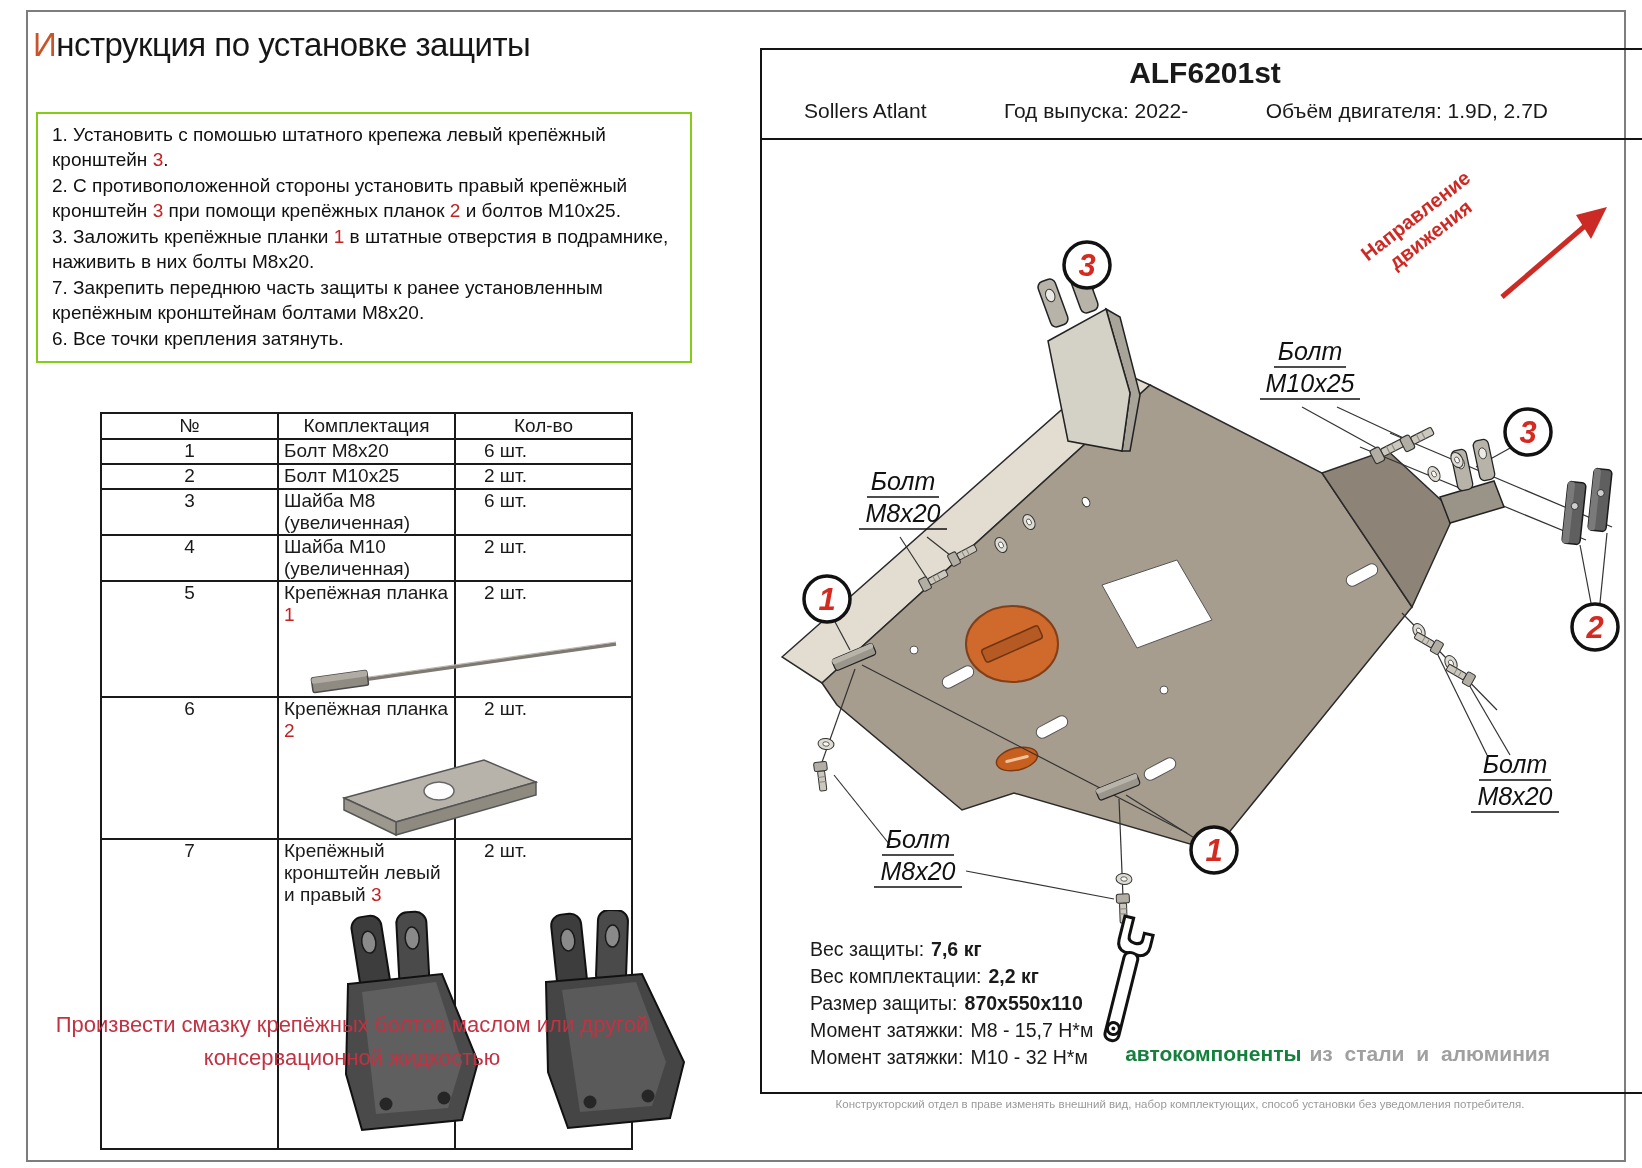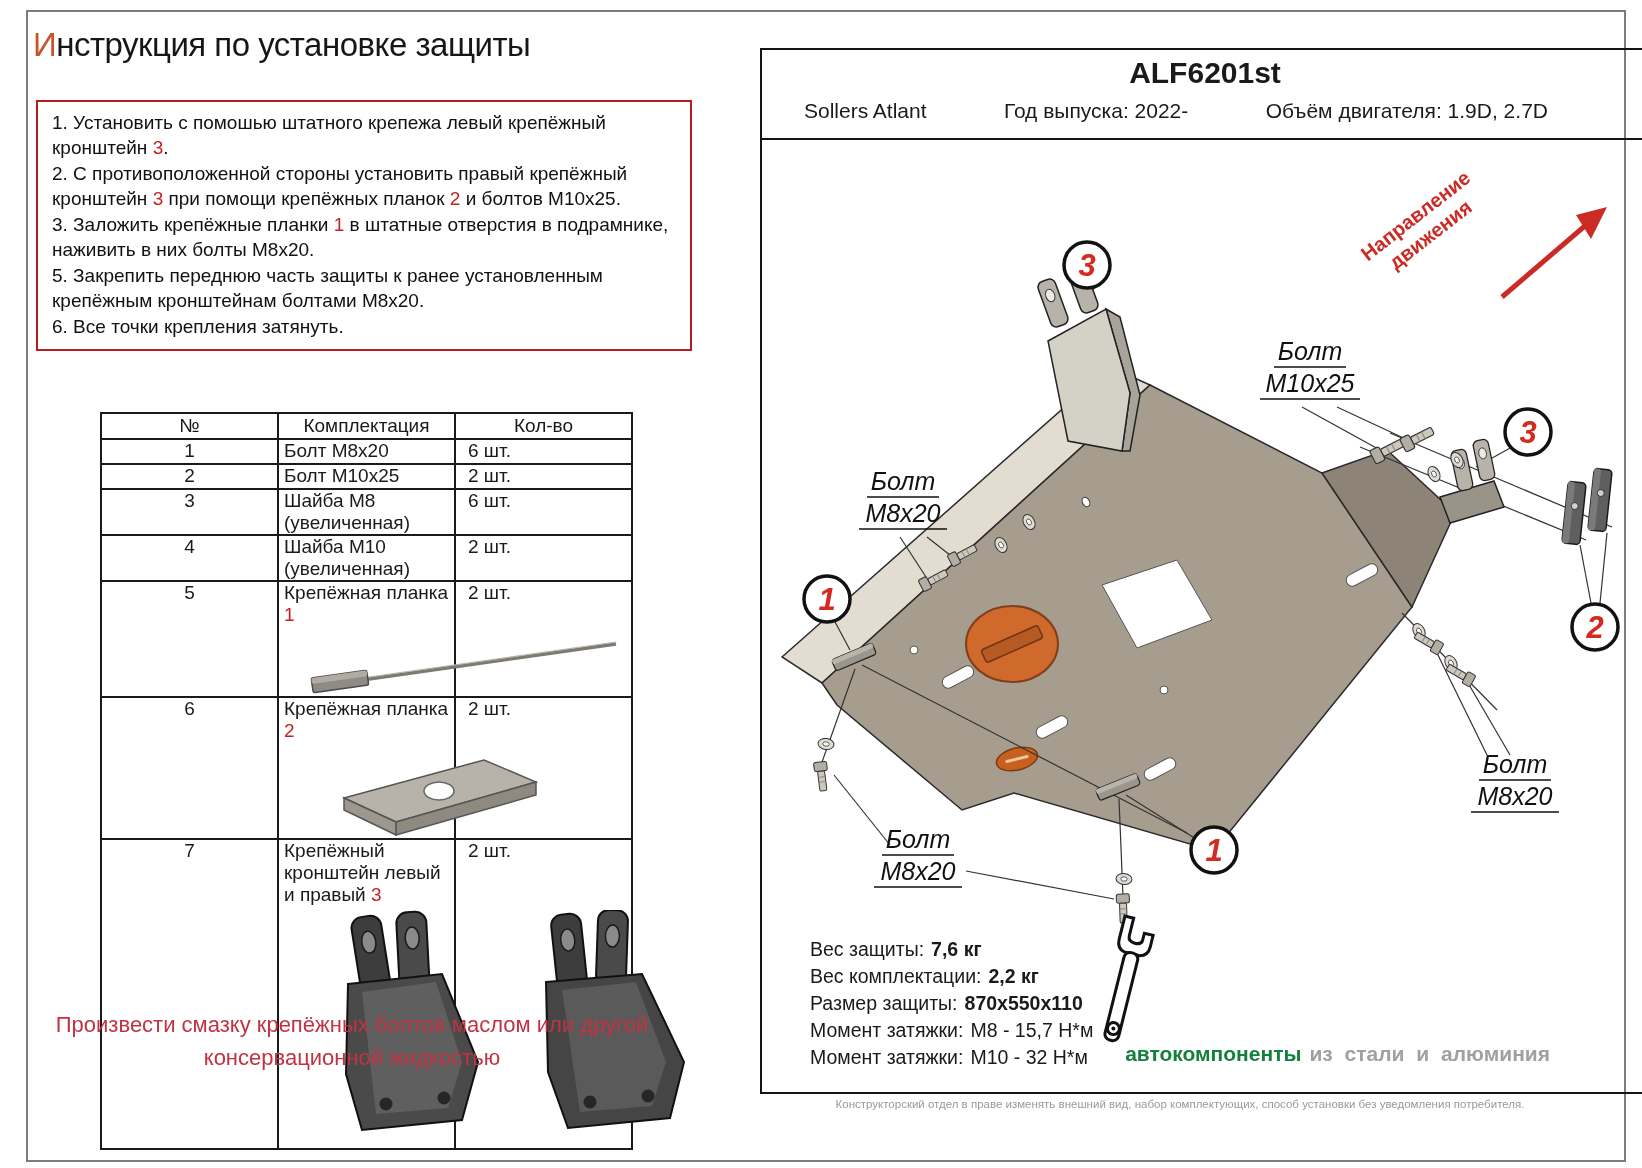"1. Установить с помошью штатного" .instructions { border: 2px solid #b91c1c -> 2px solid #84cc16; top: 100px -> 112px }
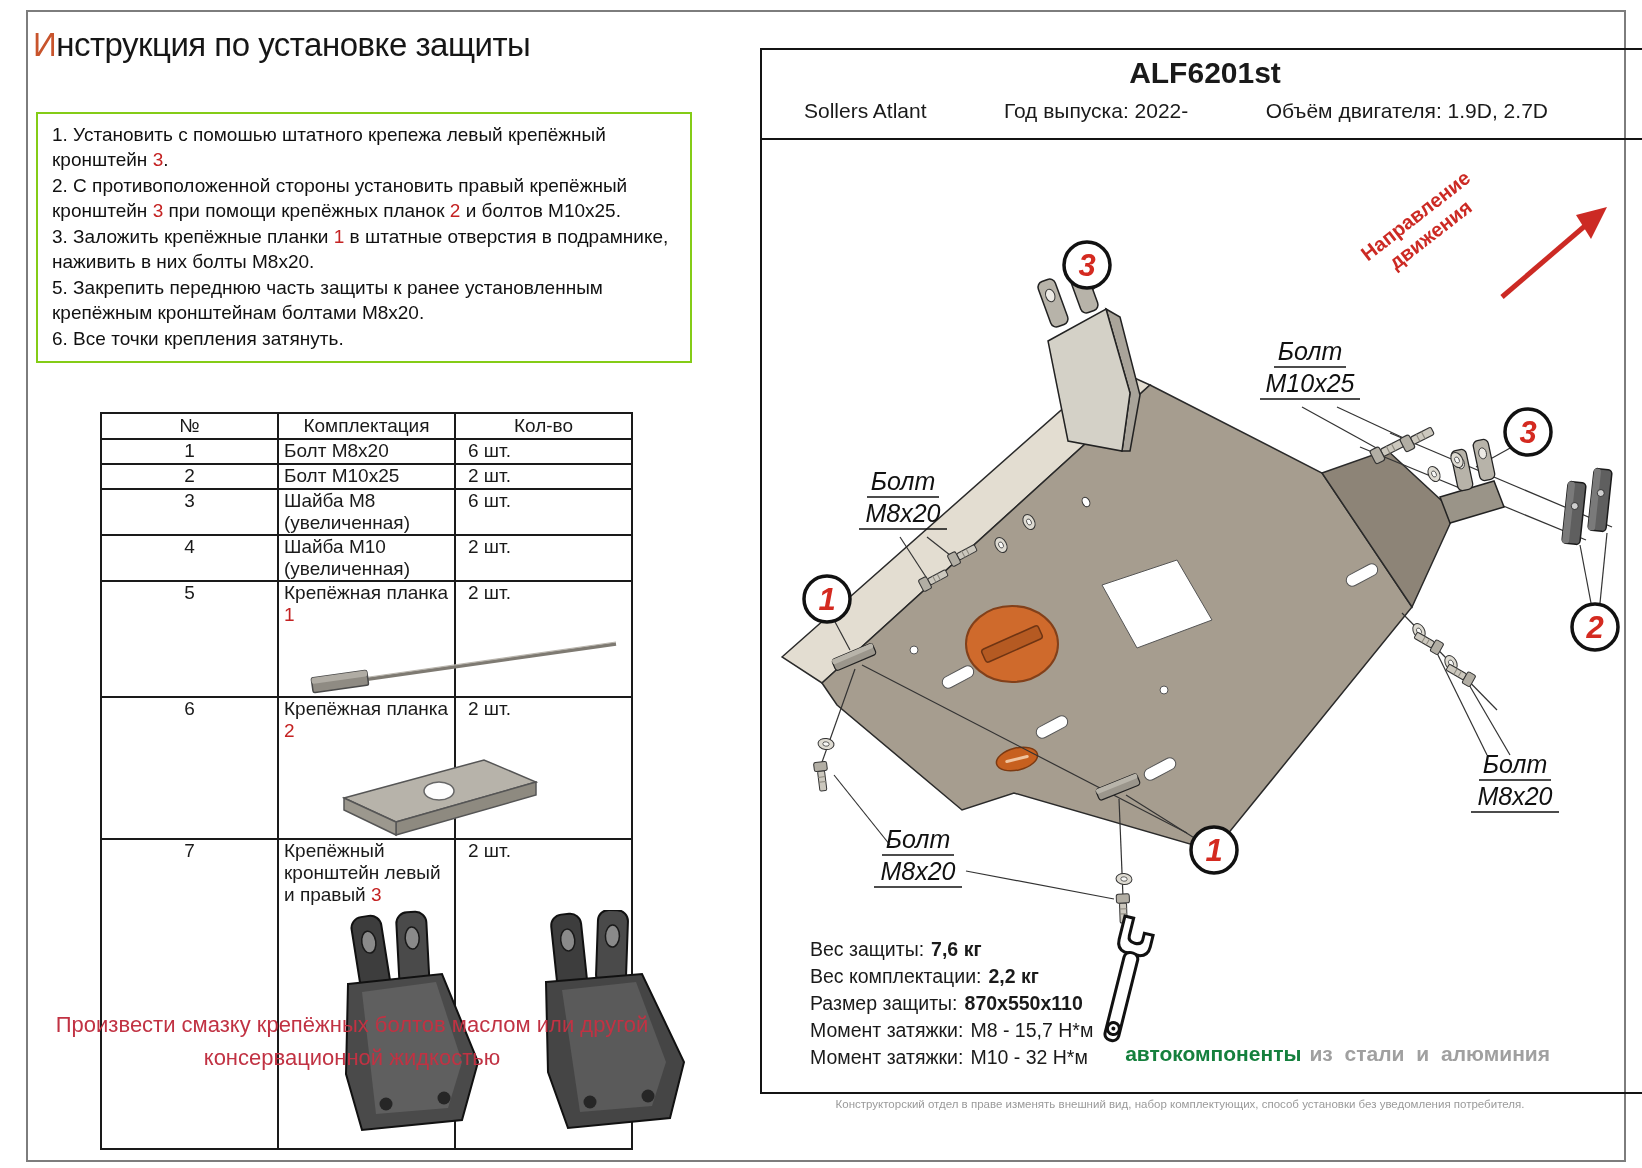"5. Закрепить переднюю часть защиты" span { text: 5 -> 7 }
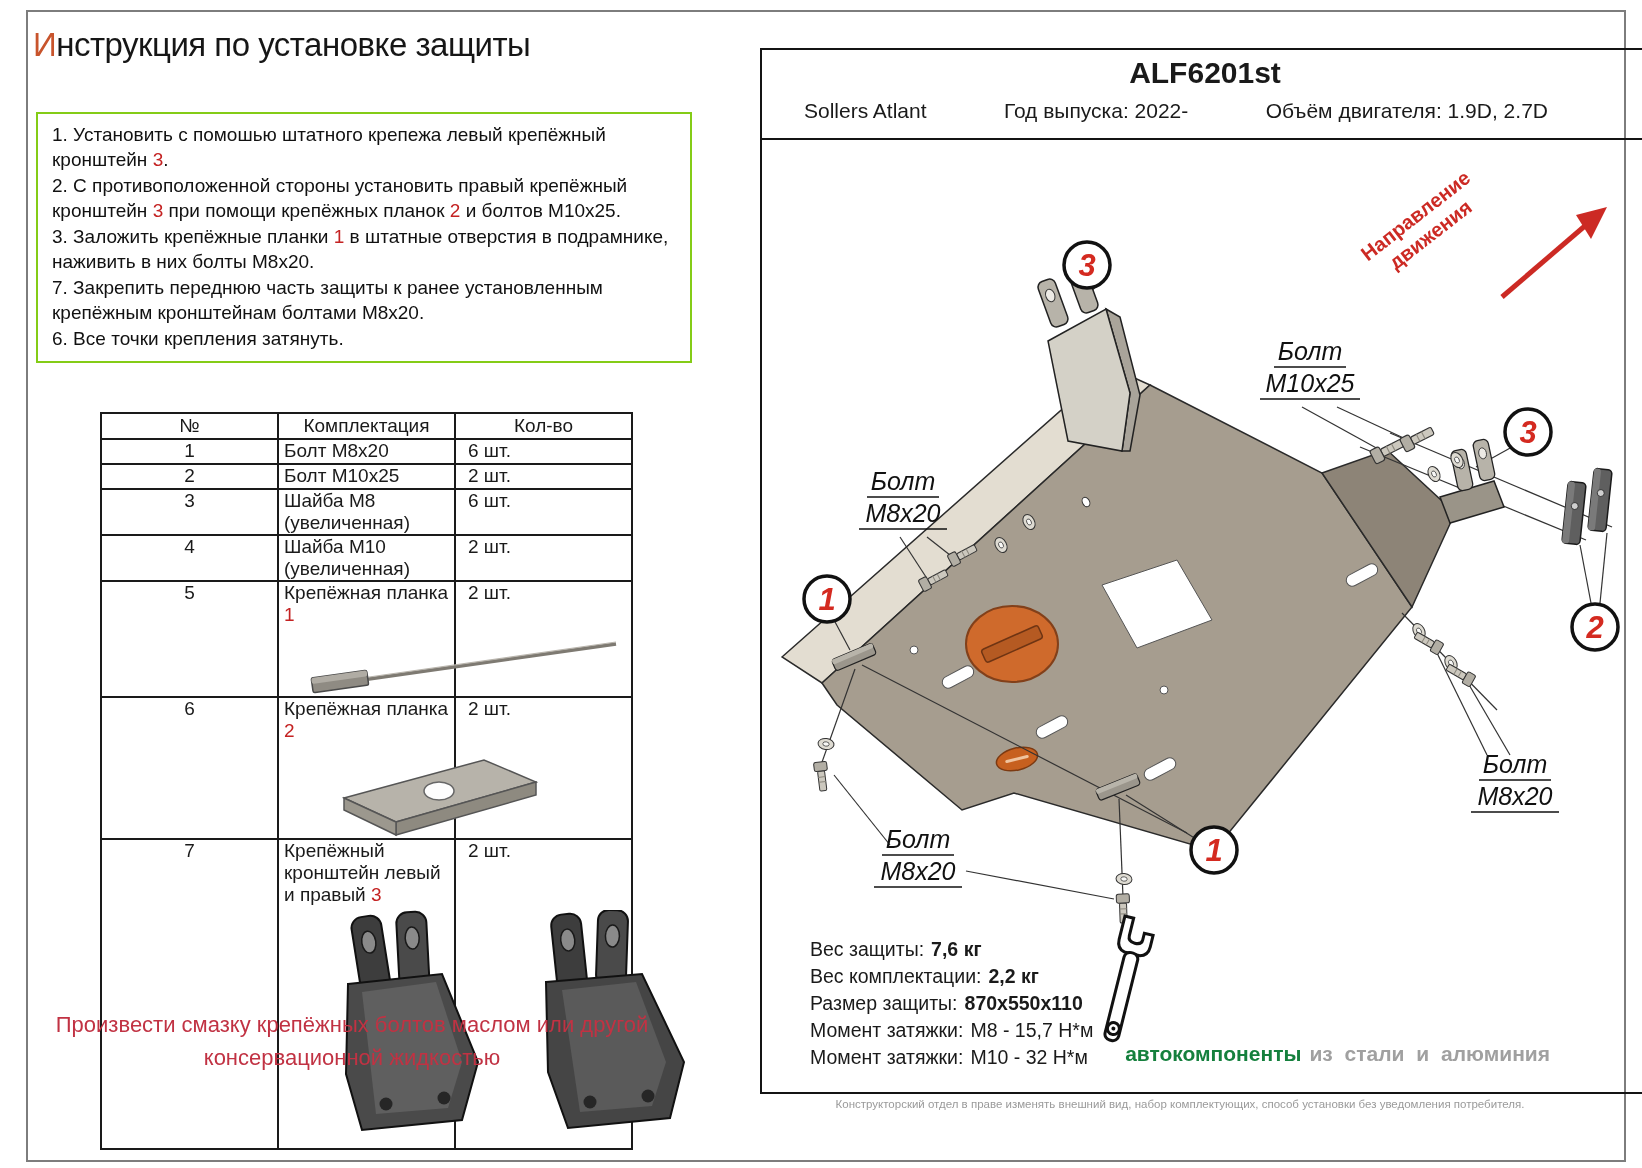"6 шт." td.c-qty { padding-left: 12px -> 28px }
